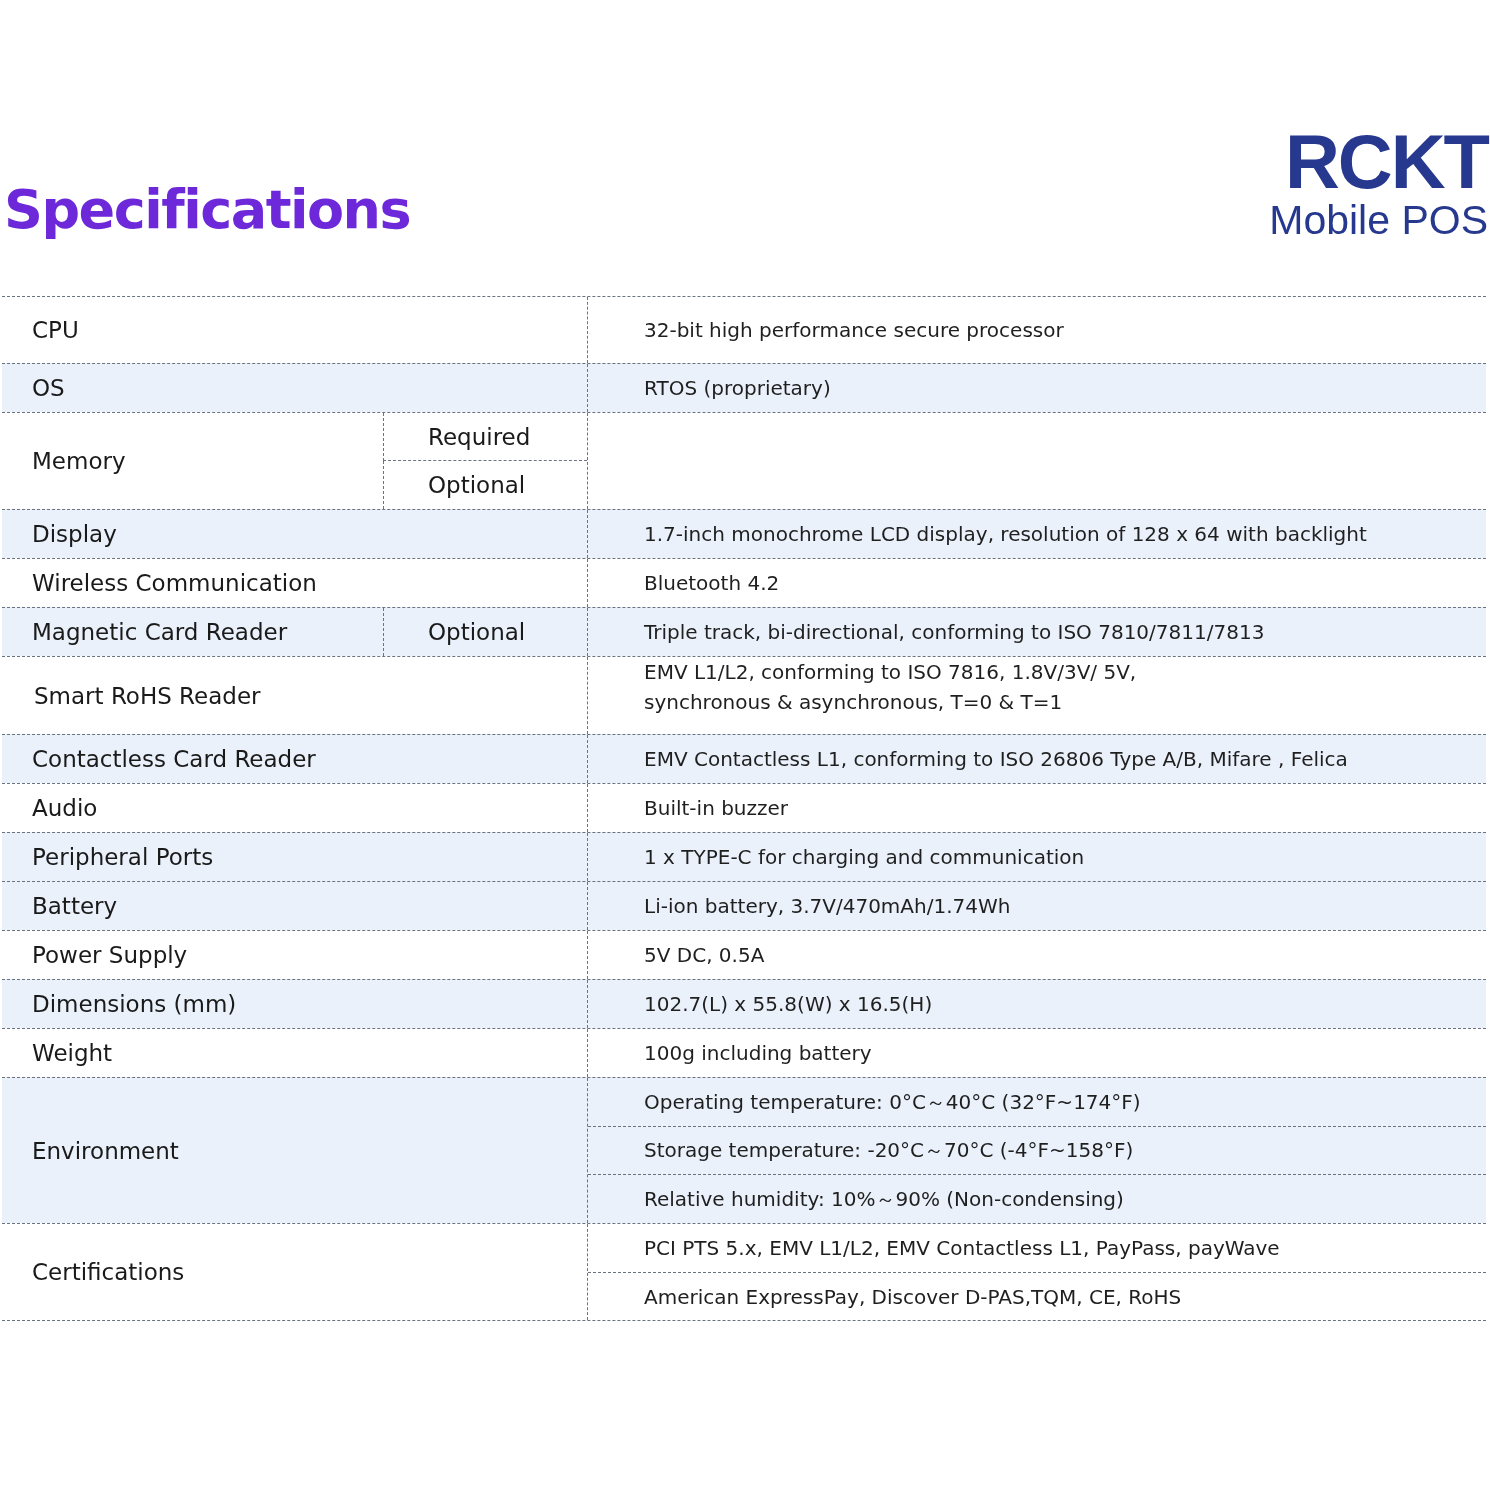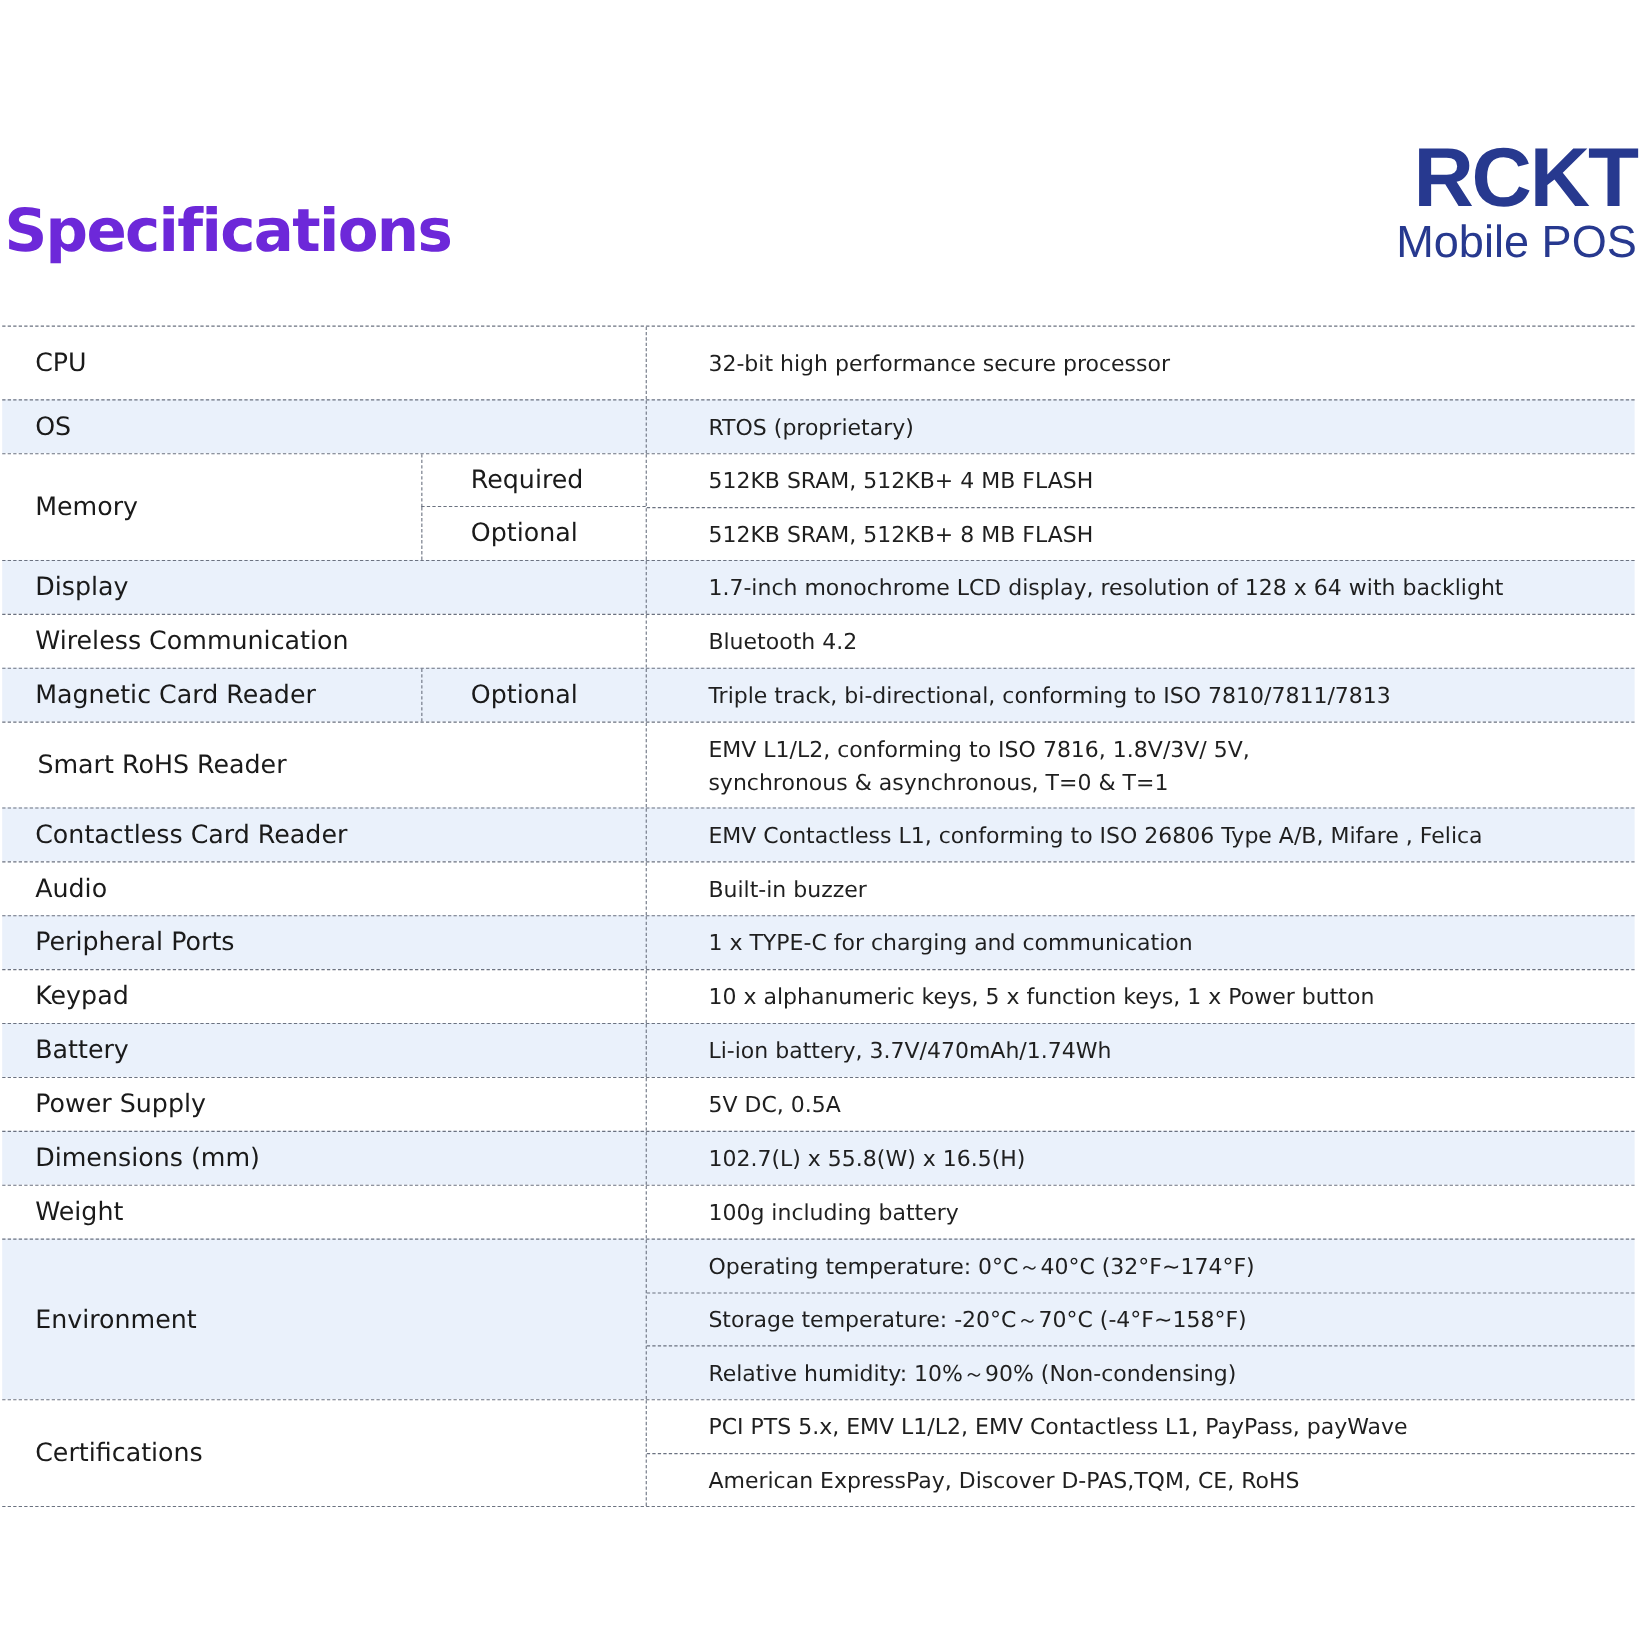"512KB SRAM, 512KB+ 4 MB" div.val { html: <div> <div>512KB SRAM, 512KB+ 4 MB FLASH</div> <div>512KB SRAM, 512KB+ 8 MB FLASH</div> </div> -> none }
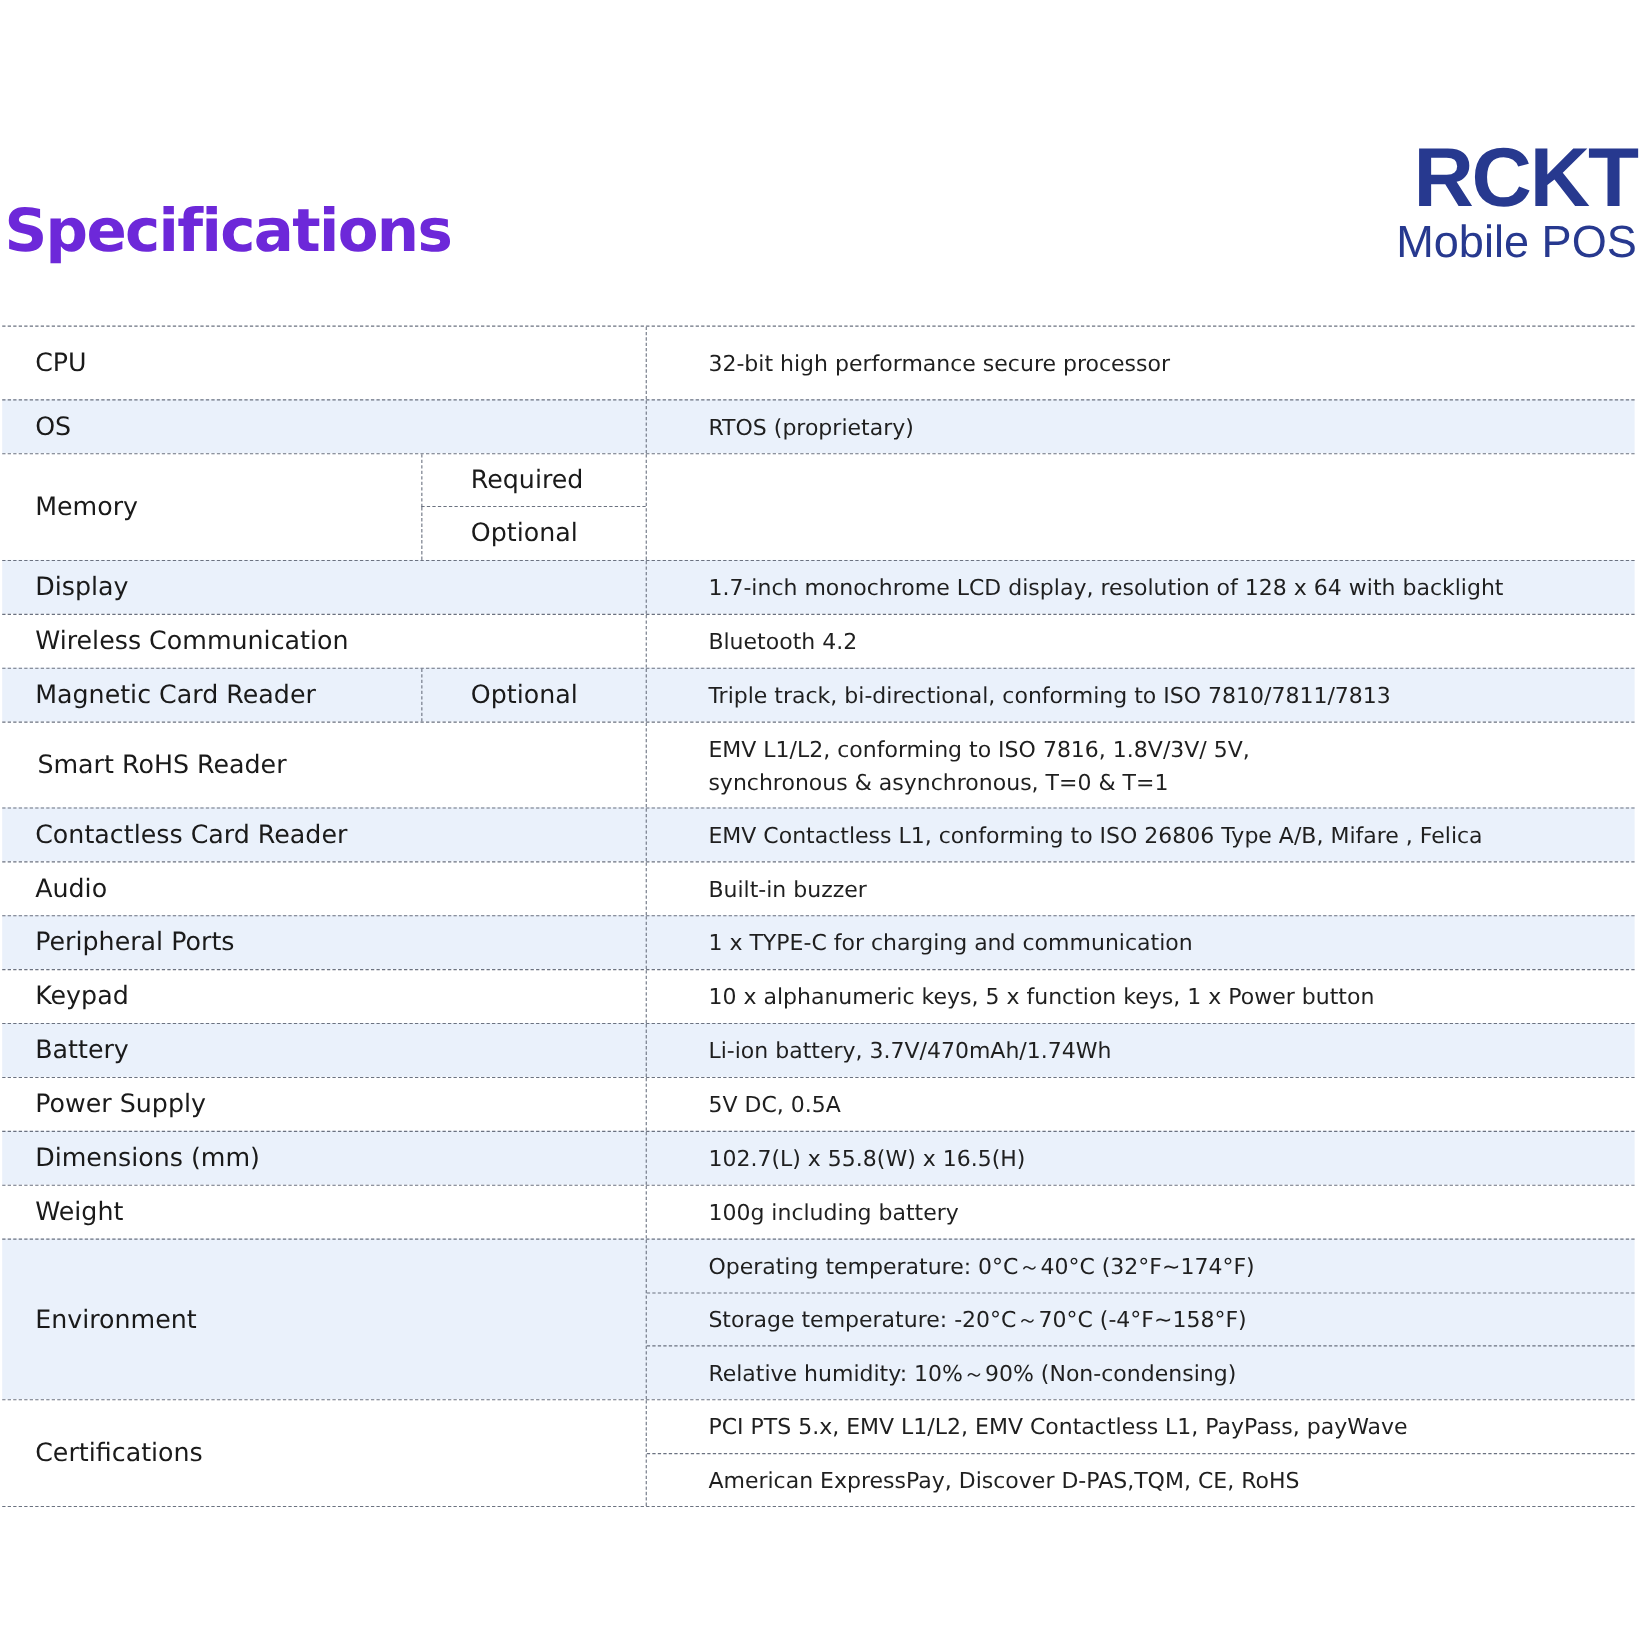"EMV L1/L2, conforming to ISO" div.val { justify-content: center -> none }
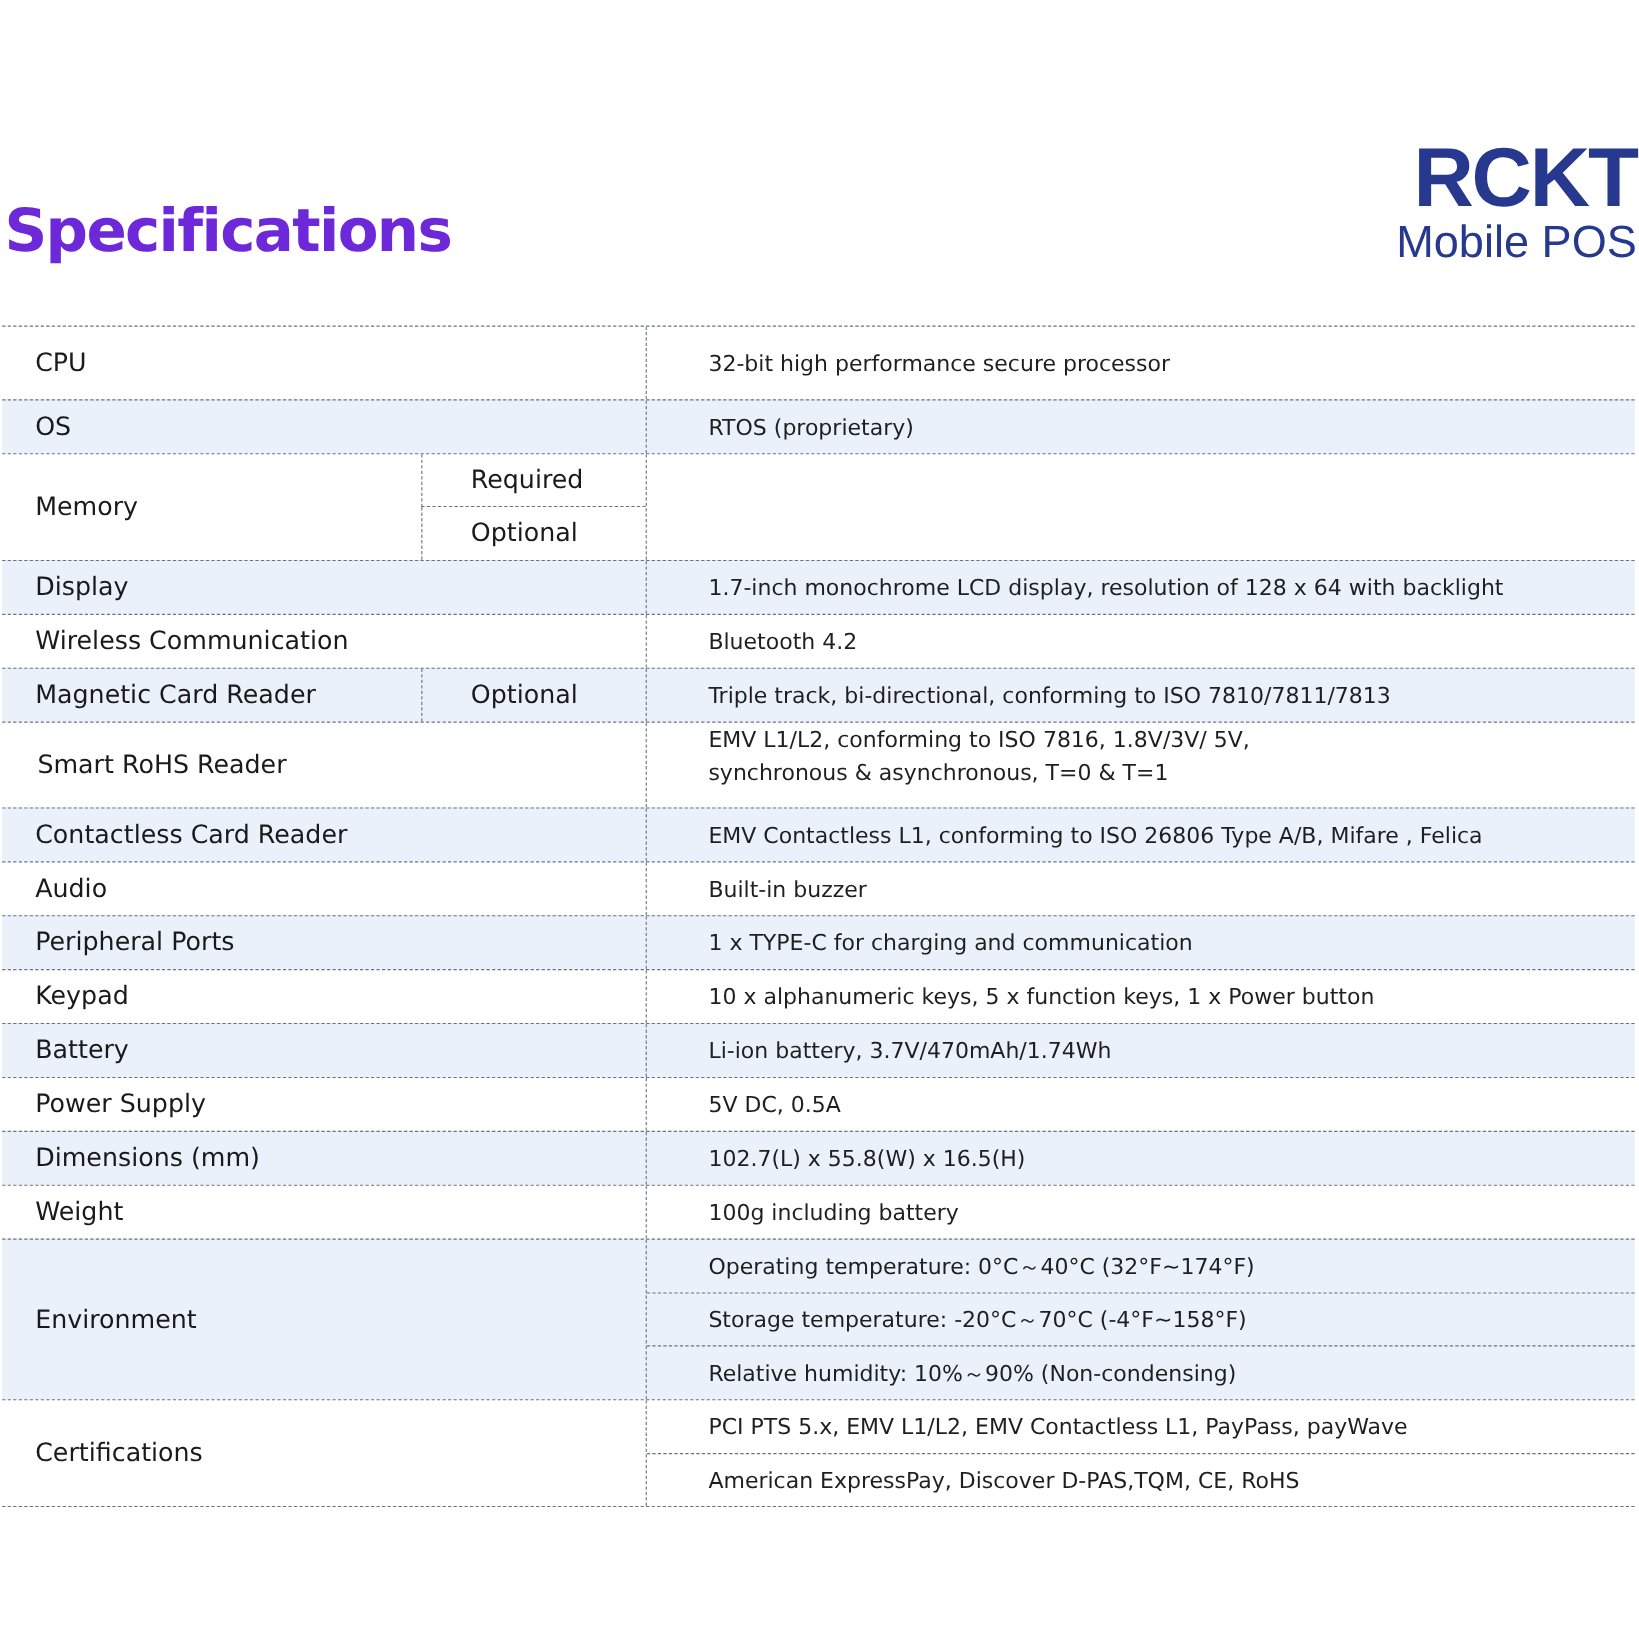"Keypad" div.row { html: <div> <div> <span>Keypad</span> </div> <div>10 x alphanumeric keys, 5 x function keys, 1 x Power button</div> </div> -> none }
